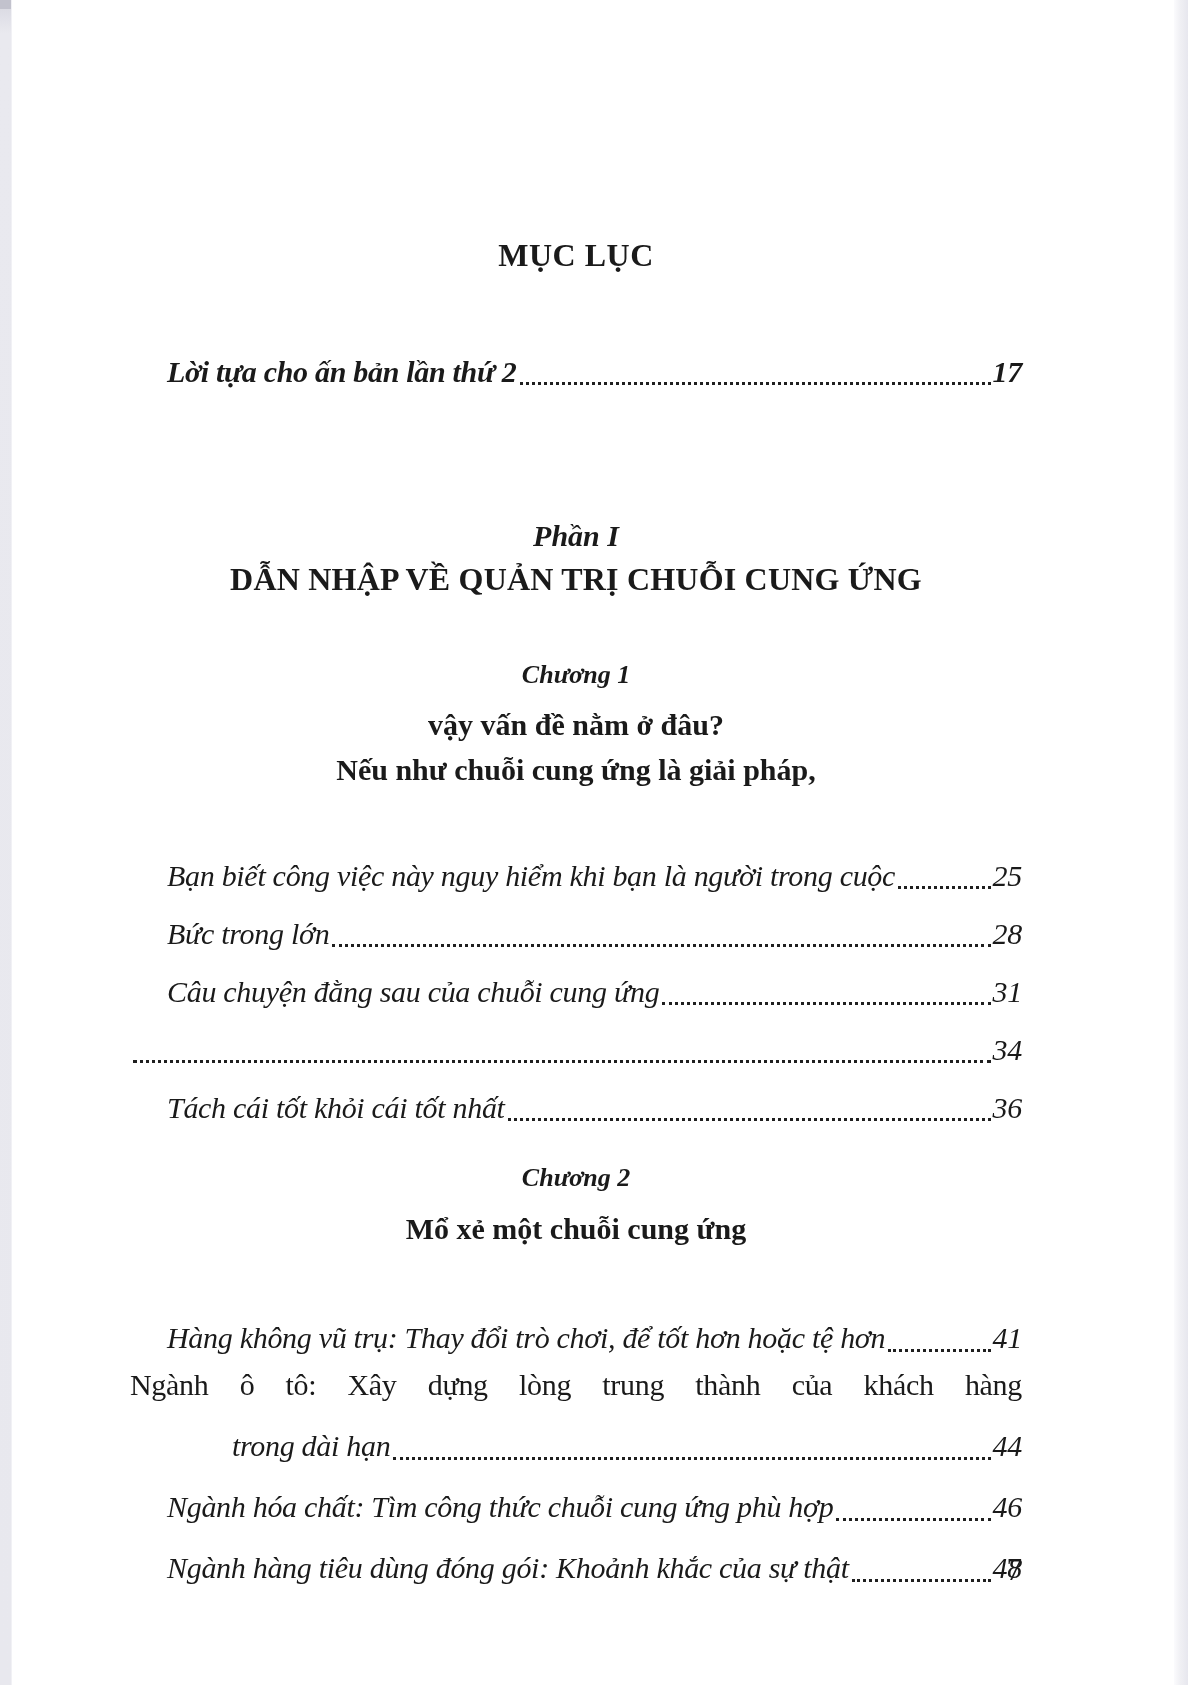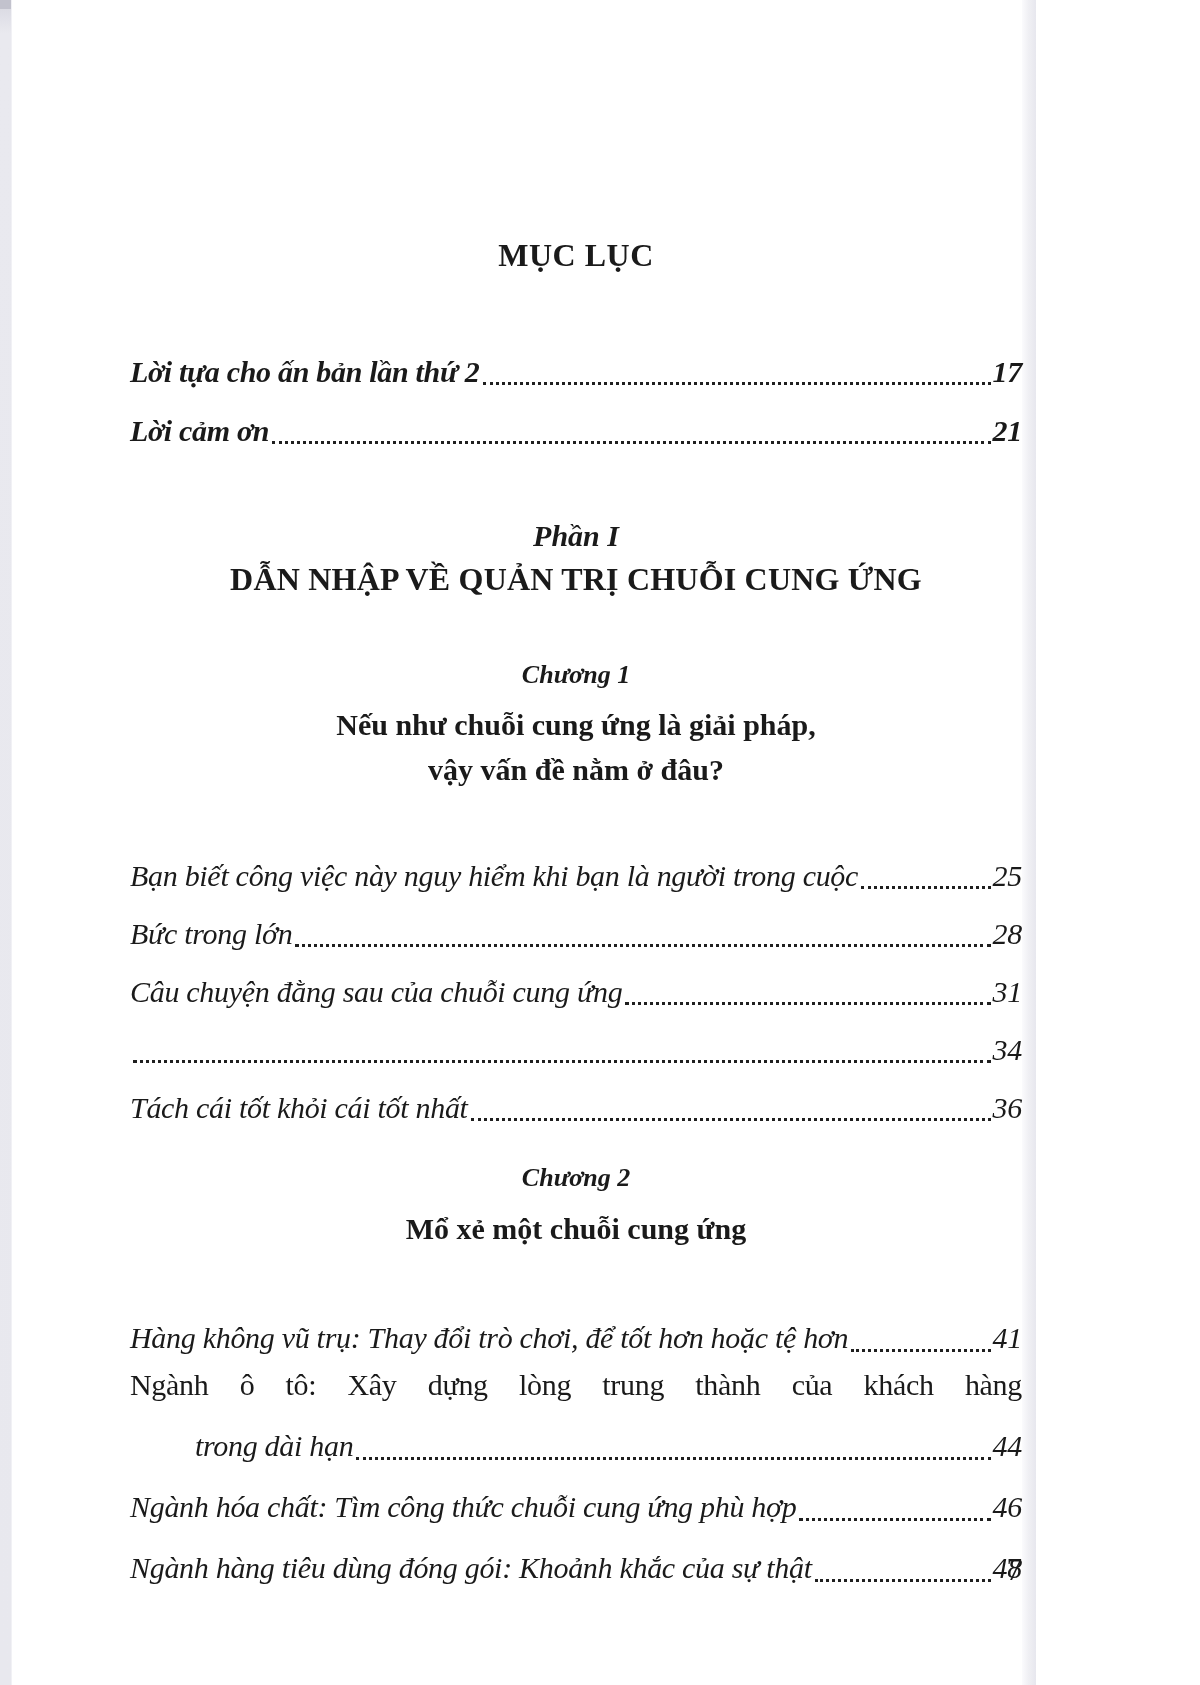"MỤC LỤC" .page { width: 1036px -> 1188px }
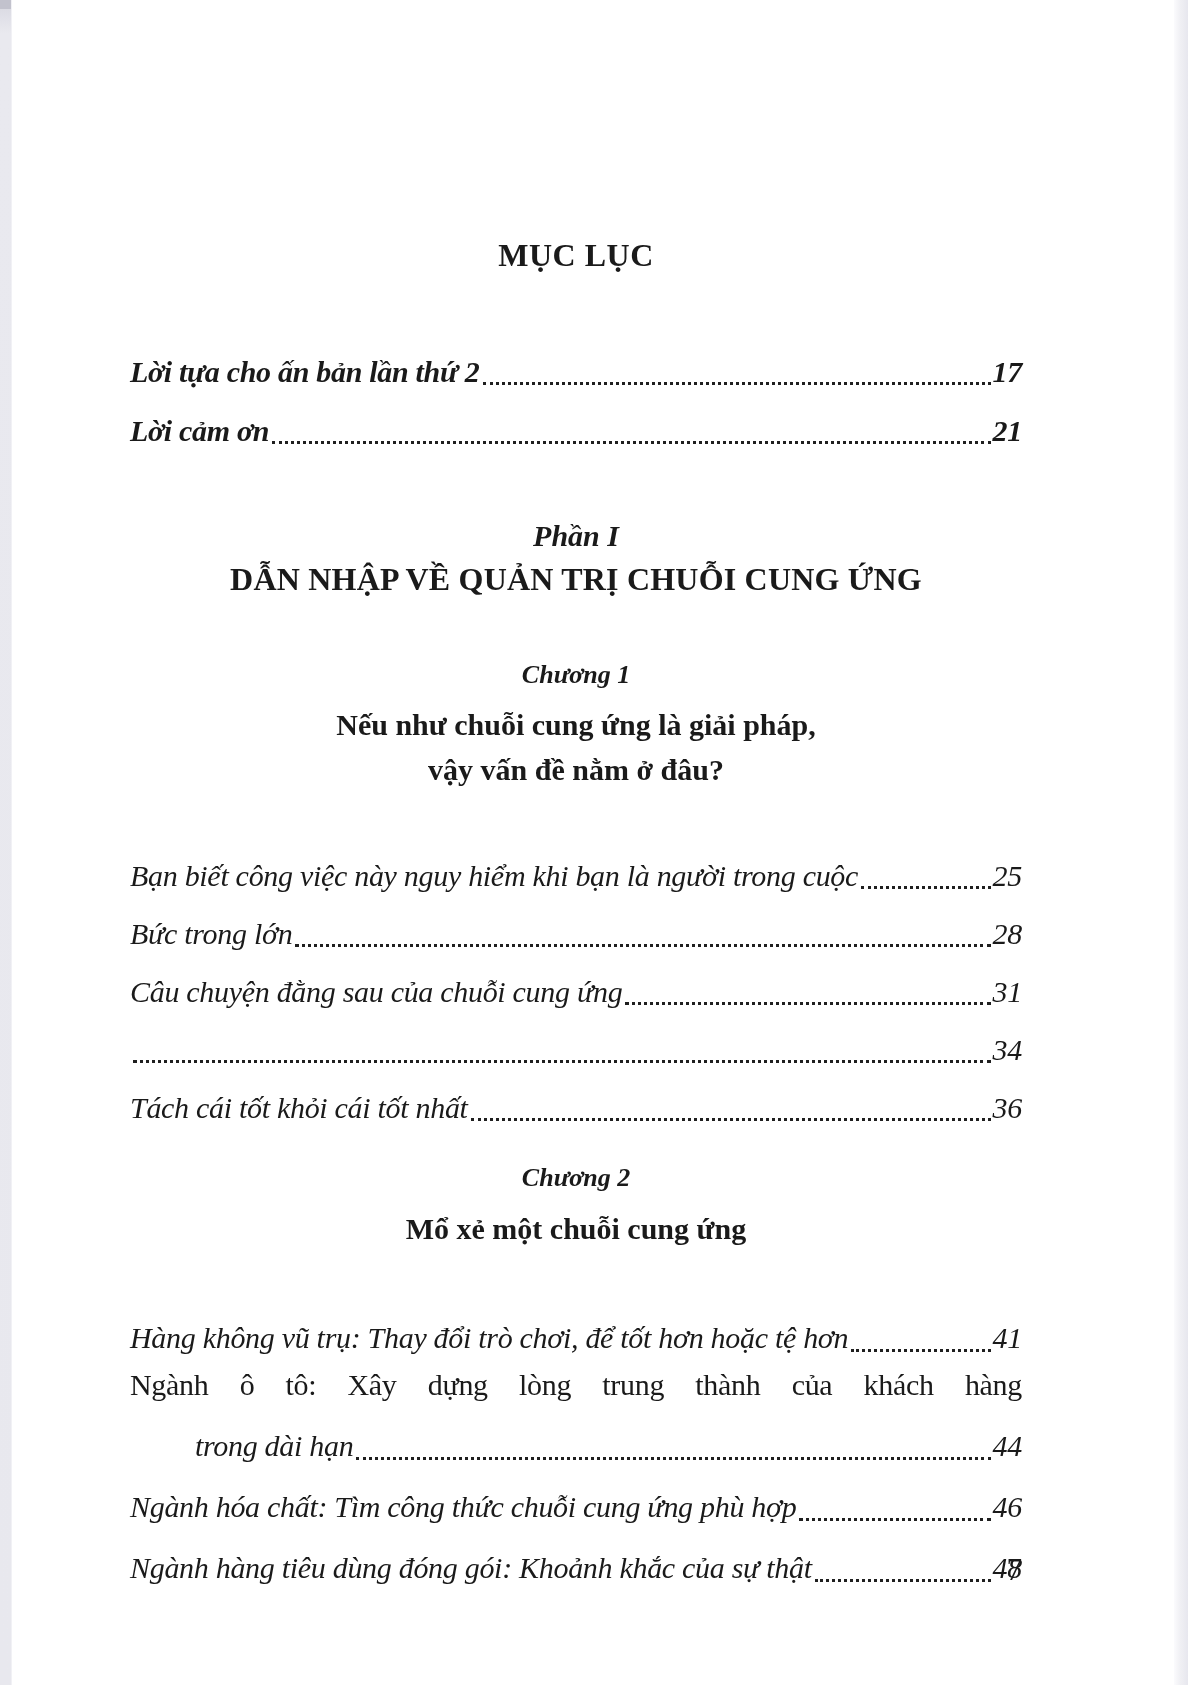"Lời tựa cho ấn bản" .lbl { margin-left: none -> 37px }
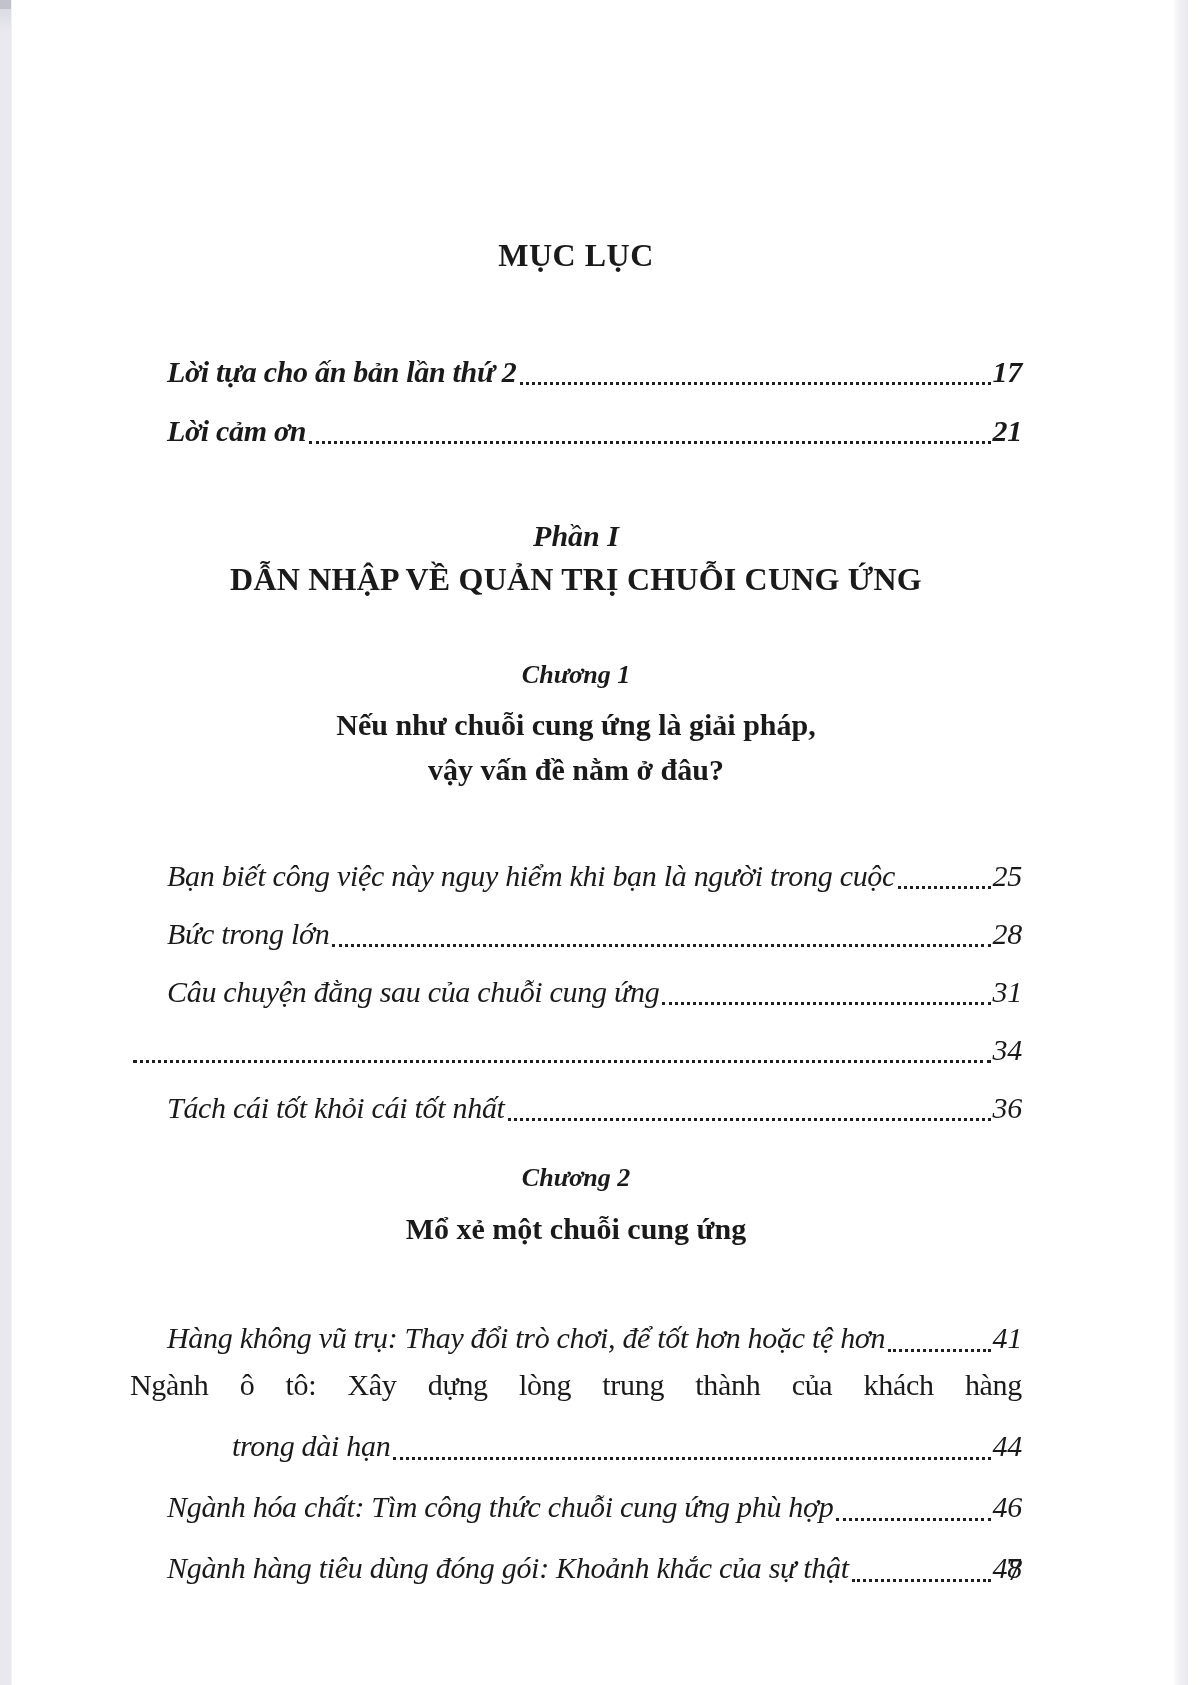"Lời cảm ơn" div.row { html: <div> <span>Lời cảm ơn</span> <span></span> <span>21</span> </div> -> none }
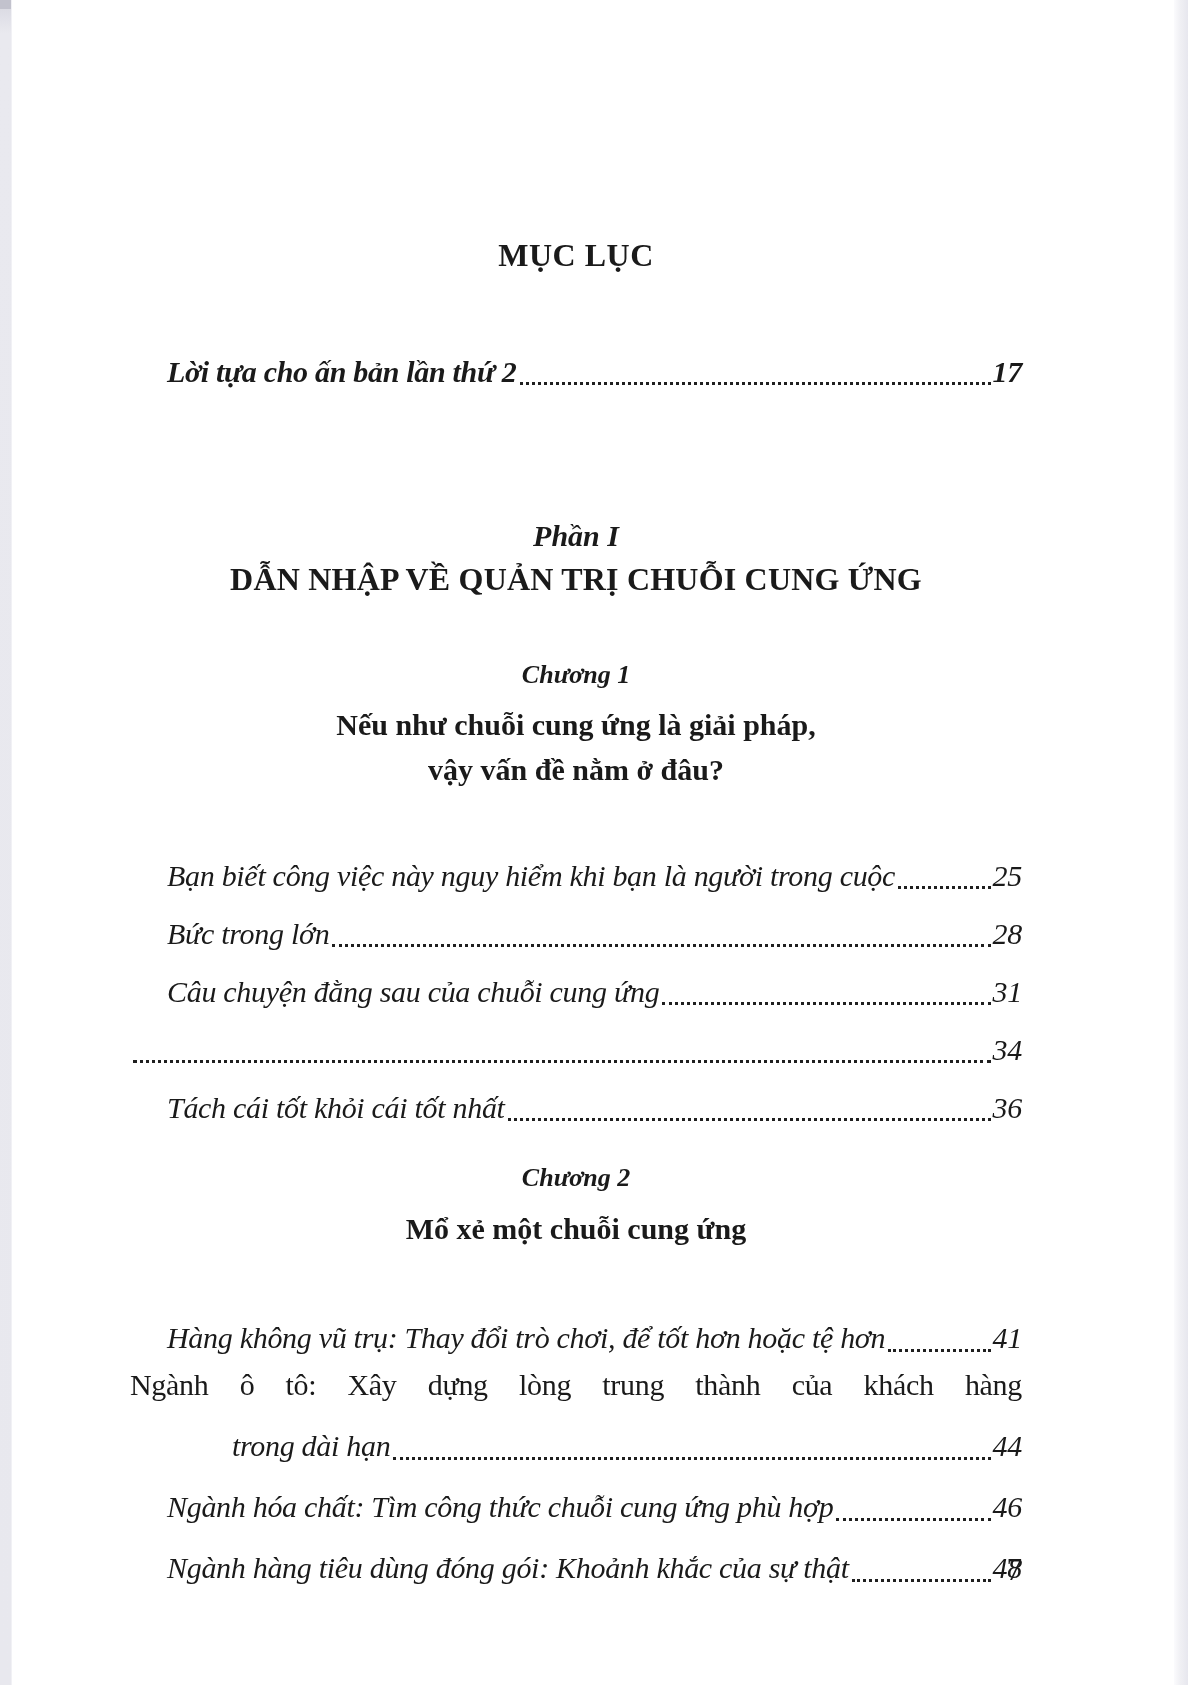"Nếu như chuỗi cung ứng" div.chapter-title { order: before "vậy vấn đề nằm ở" -> after "vậy vấn đề nằm ở" }
